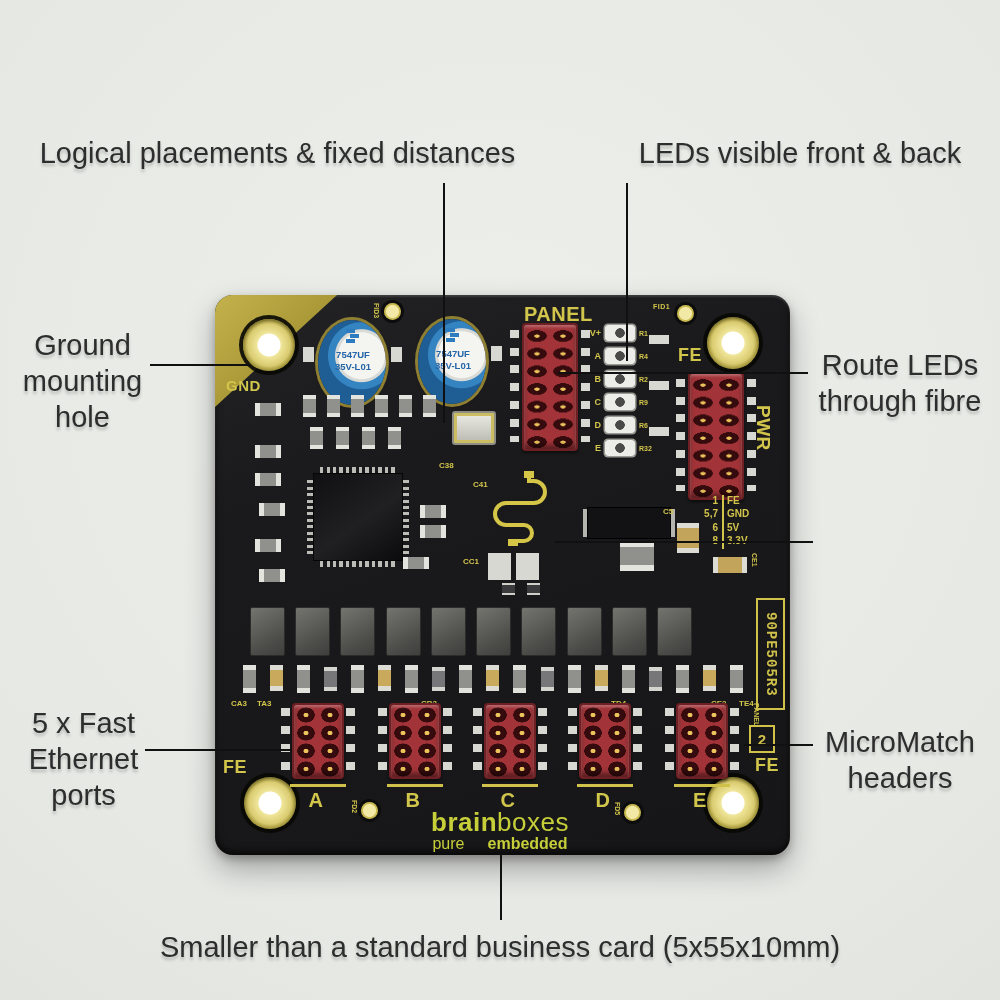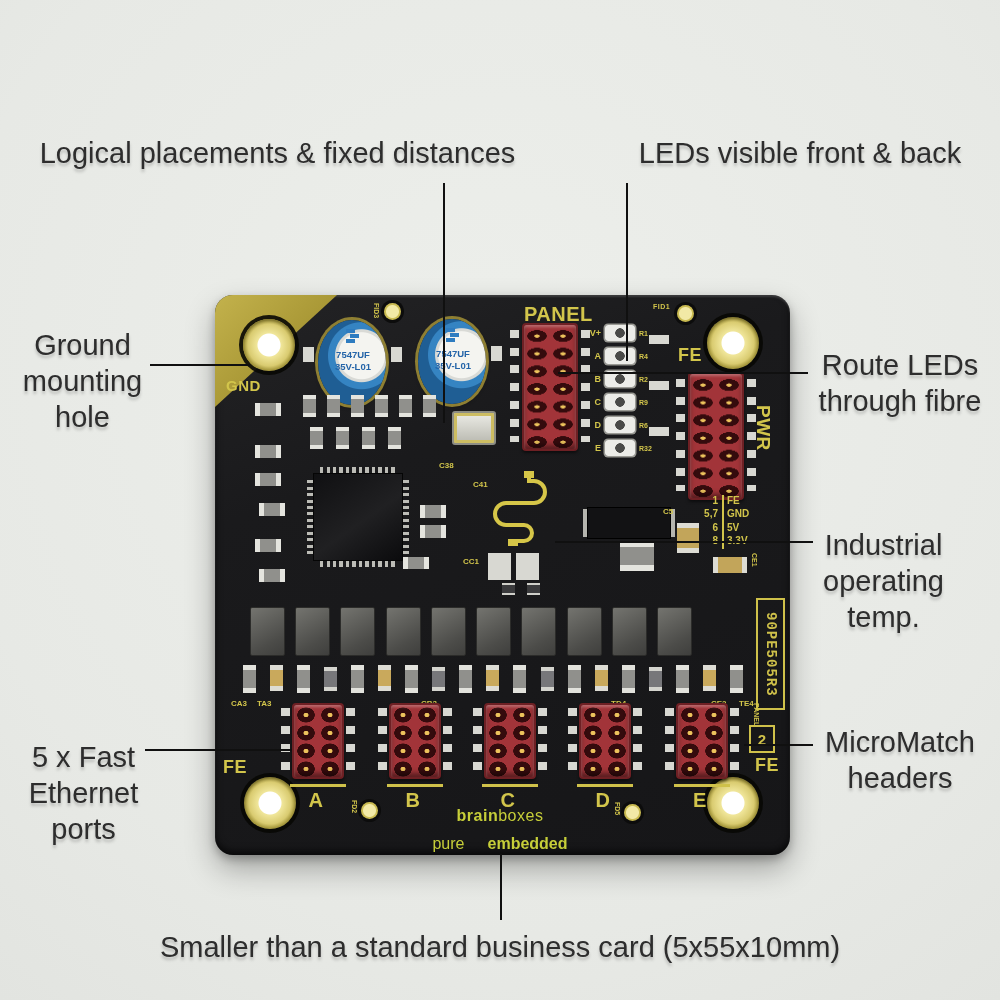"Industrial operating temp." div.callout { html: <div>Industrial operating temp.</div> -> none }
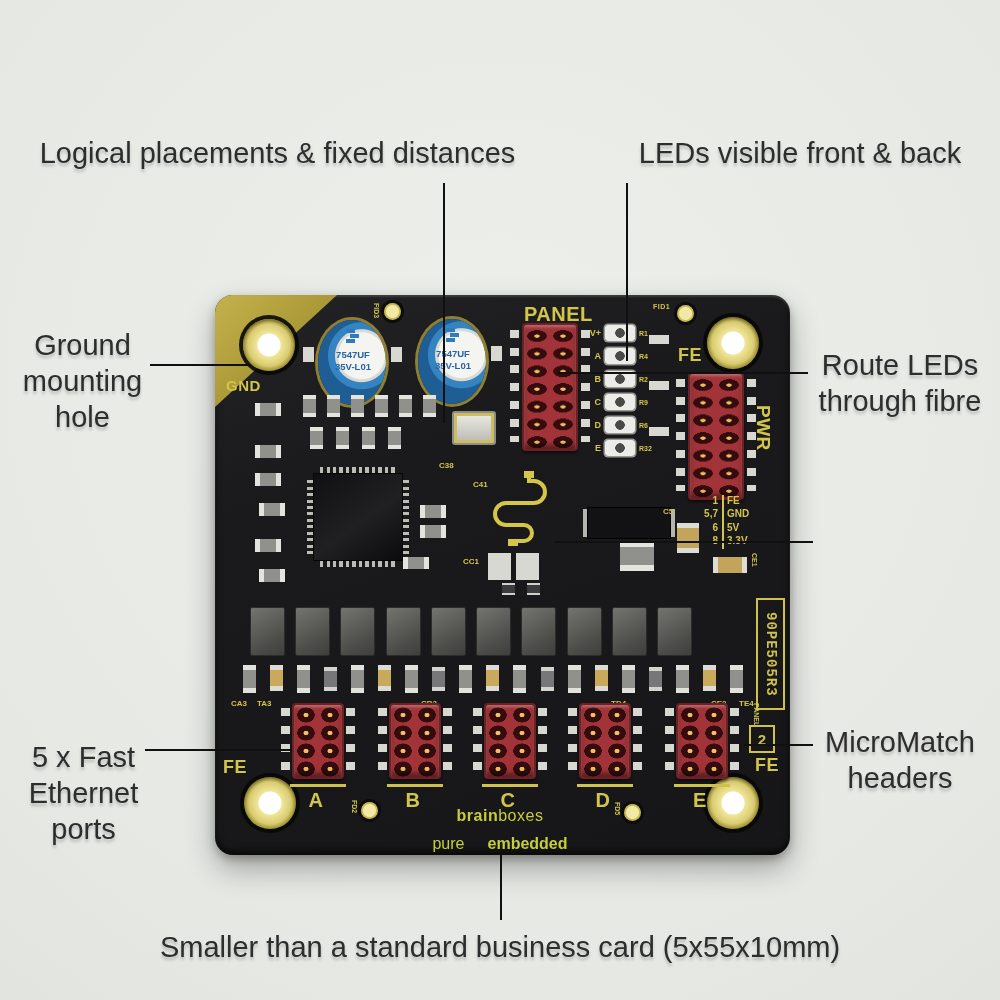"5 x Fast Ethernet ports" div.callout { top: 740px -> 706px }
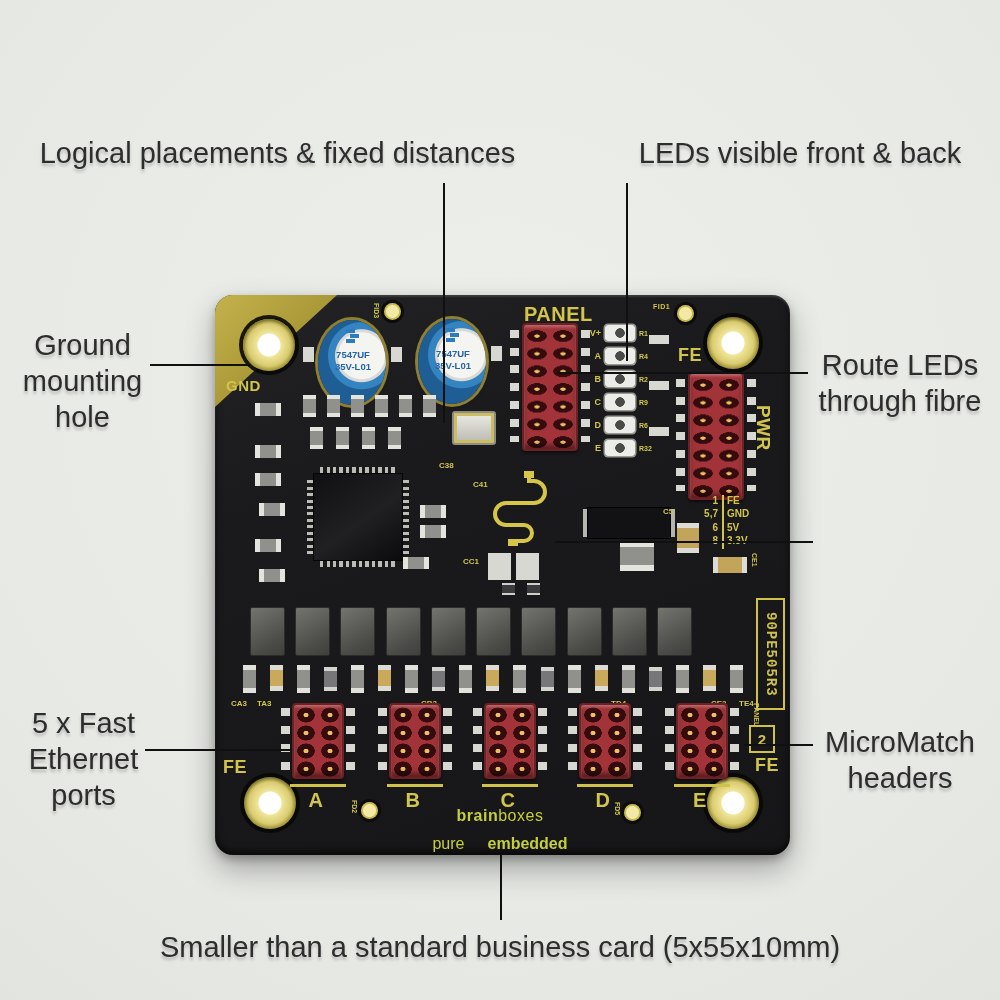"brainboxes" .logo { font-size: 16px -> 26px }
